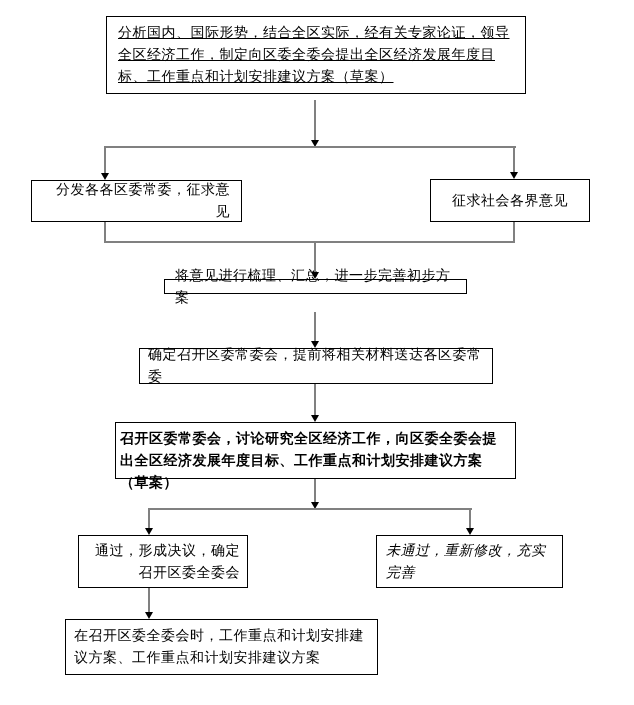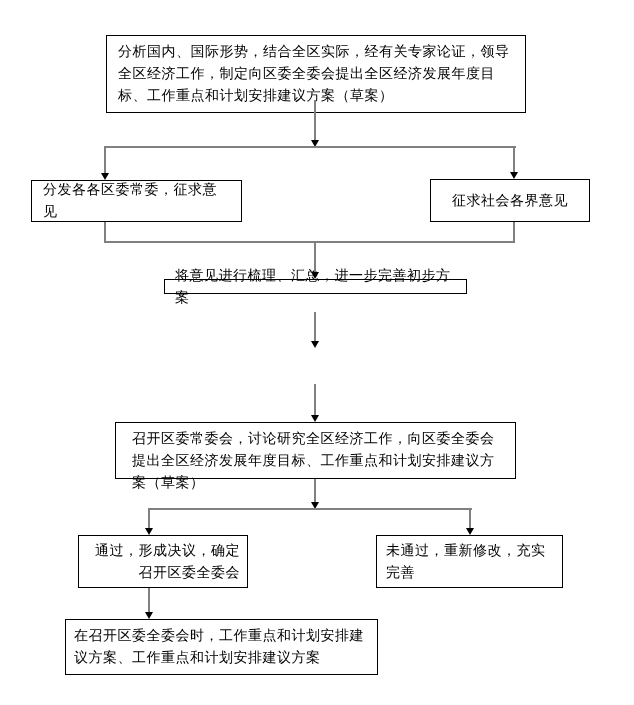"分析国内、国际形势，结合全区实际，经有关专家论证，领导全区经济工作，制定向区委全" .n1 { text-decoration: none -> underline; top: 35px -> 16px }
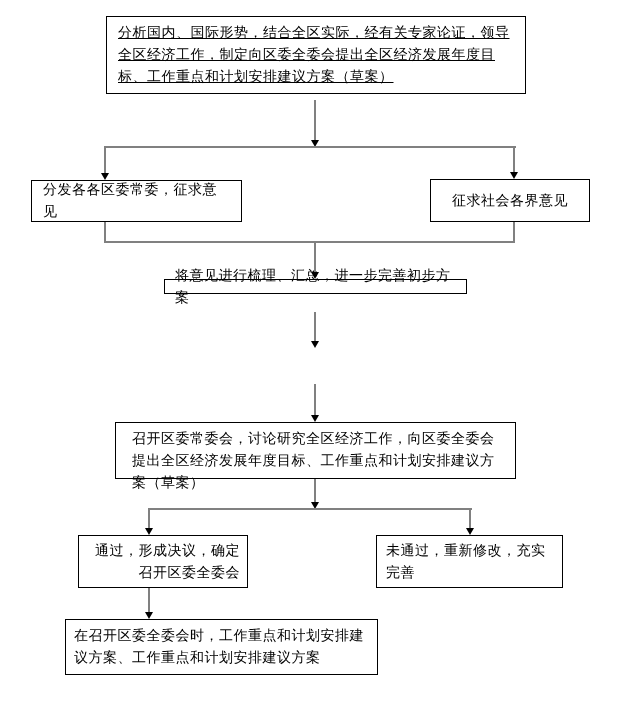"分发各各区委常委，征求意见" .n2 { text-align: none -> right }
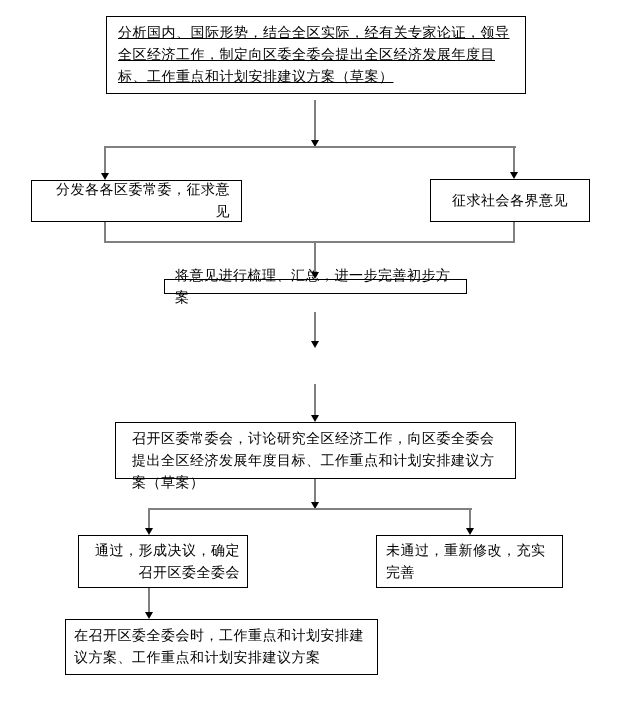"确定召开区委常委会，提前将相关材料送达各区委常委" div.node { html: none -> <div>确定召开区委常委会，提前将相关材料送达各区委常委</div> }
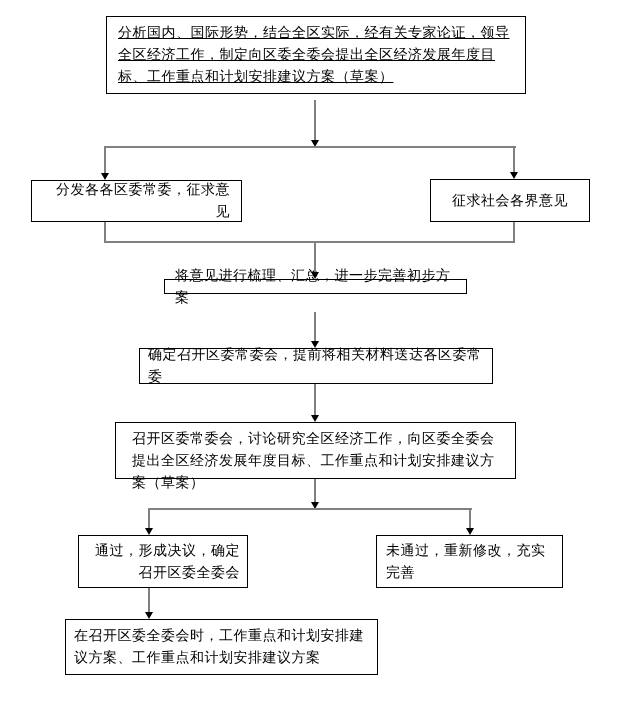"召开区委常委会，讨论研究全区经济工作，向区委全委会提出全区经济发展年度目标、工作" .n6 { font-weight: none -> bold; padding: 5px 16px -> 5px 4px }
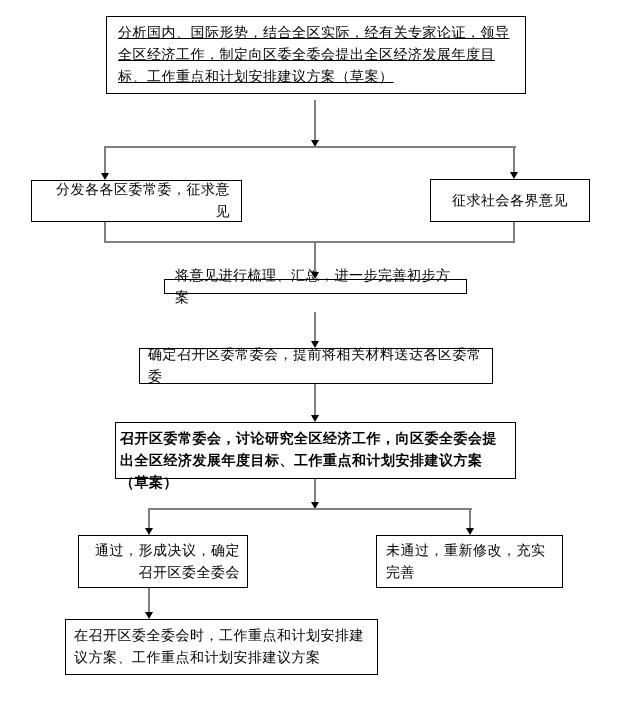"未通过，重新修改，充实完善" .n8 { font-style: none -> italic }
